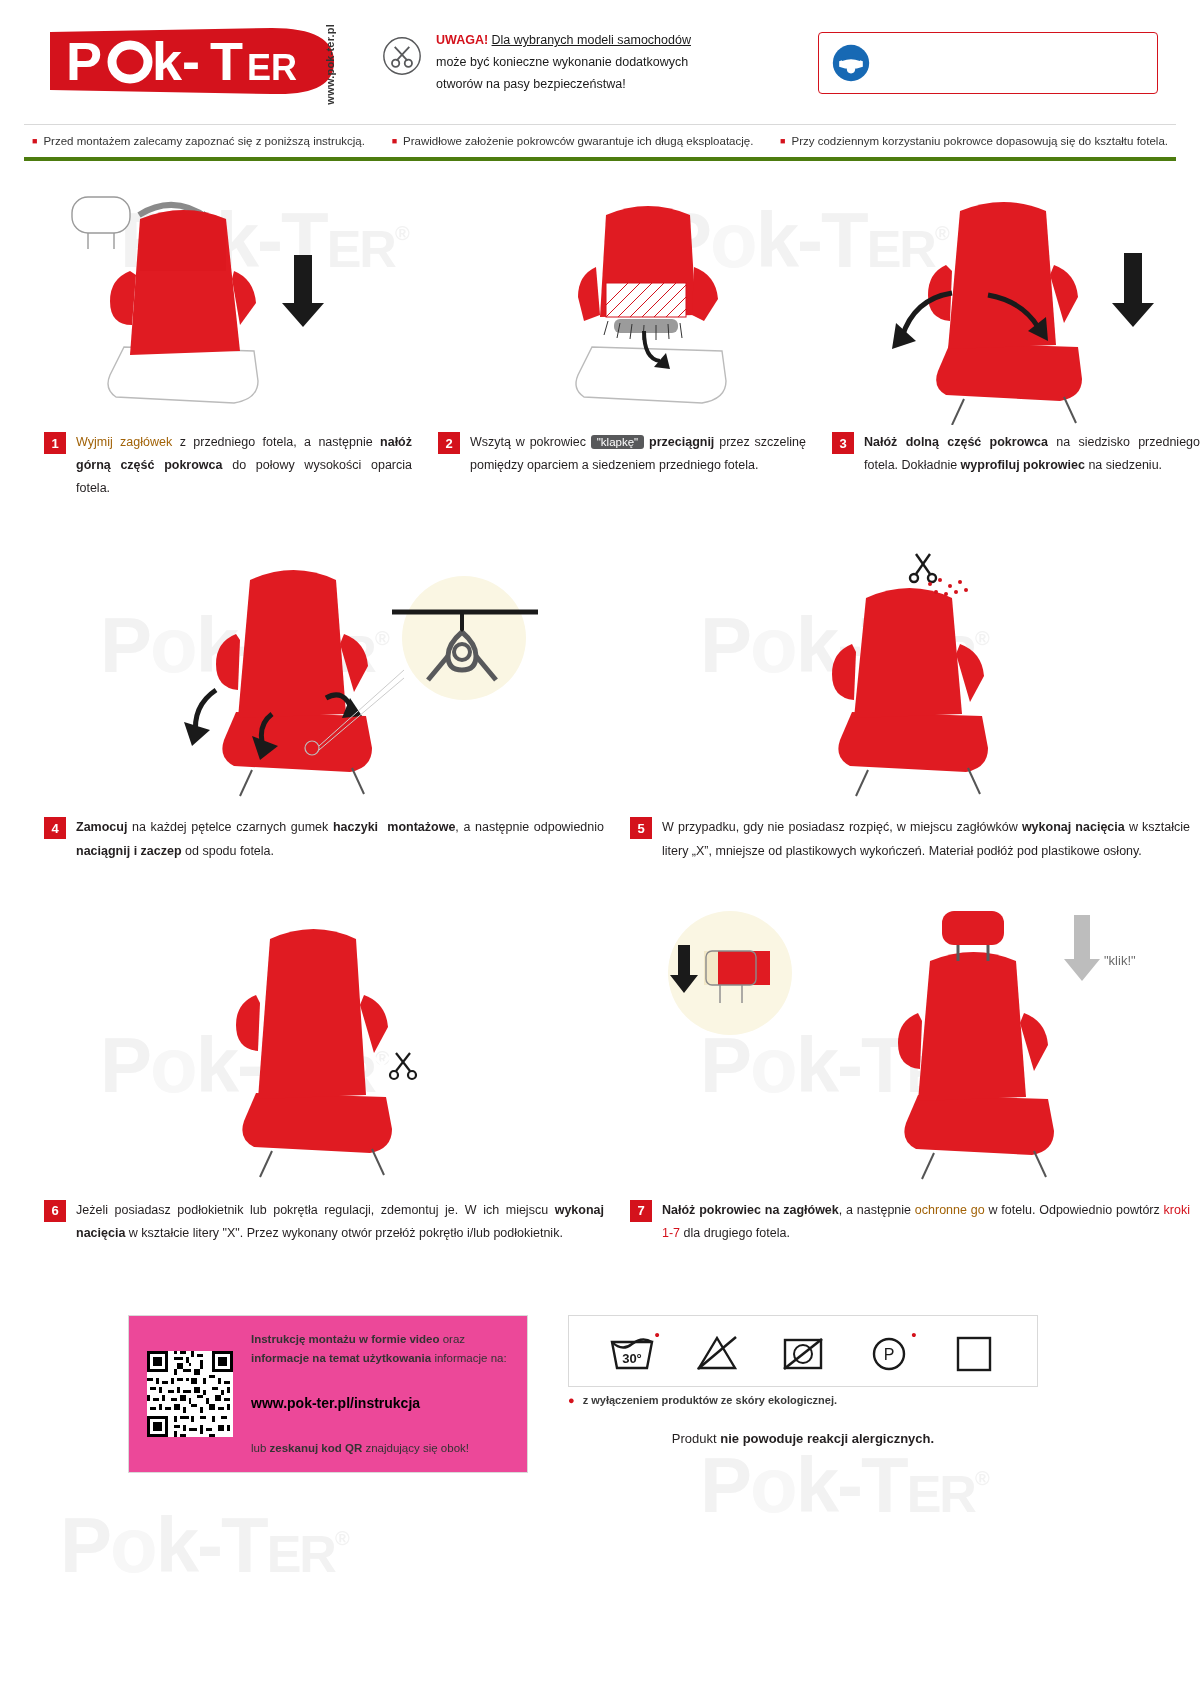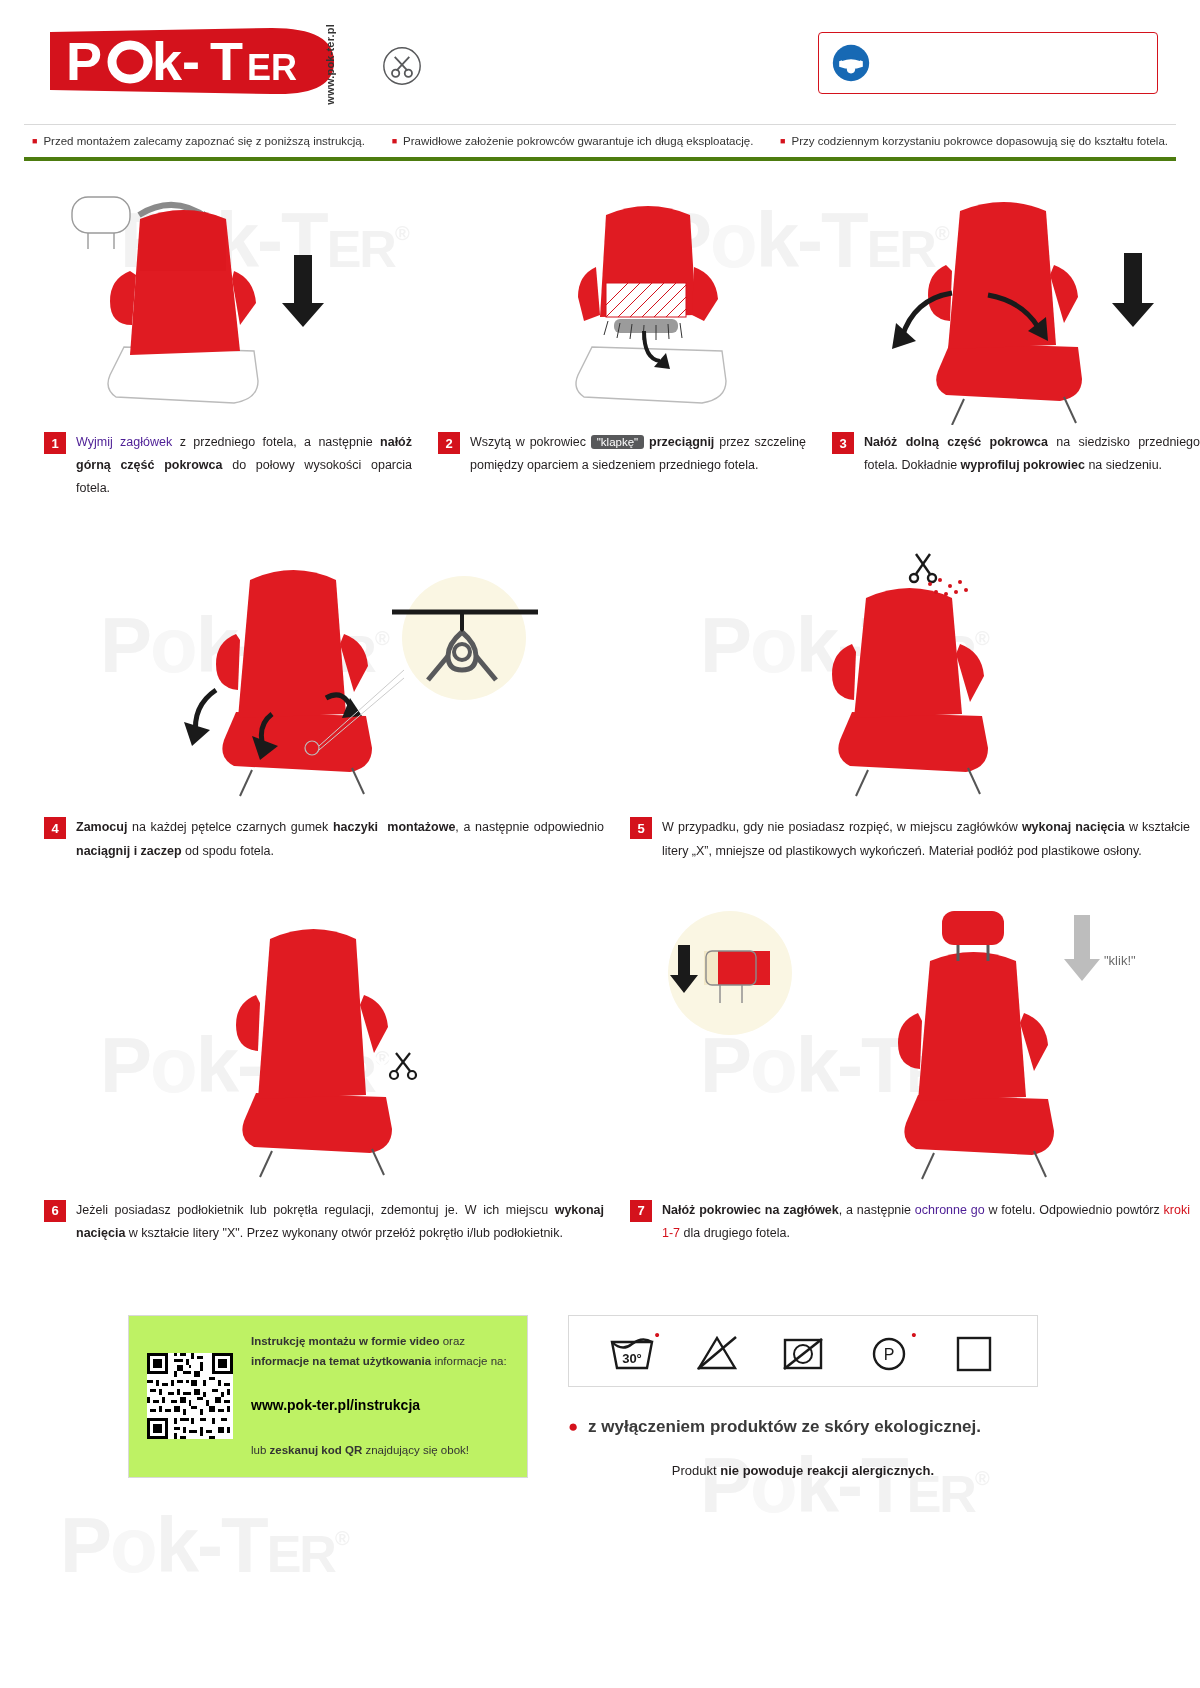"UWAGA! Dla wybranych modeli samochodów" div.txt { html: none -> <div> <b>UWAGA!</b> <span> <u>Dla wybranych modeli samochodów</u></span><br> <span>może być konieczne wykonanie dodatkowych</span><br> <span>otworów na pasy bezpieczeństwa!</span> </div> }
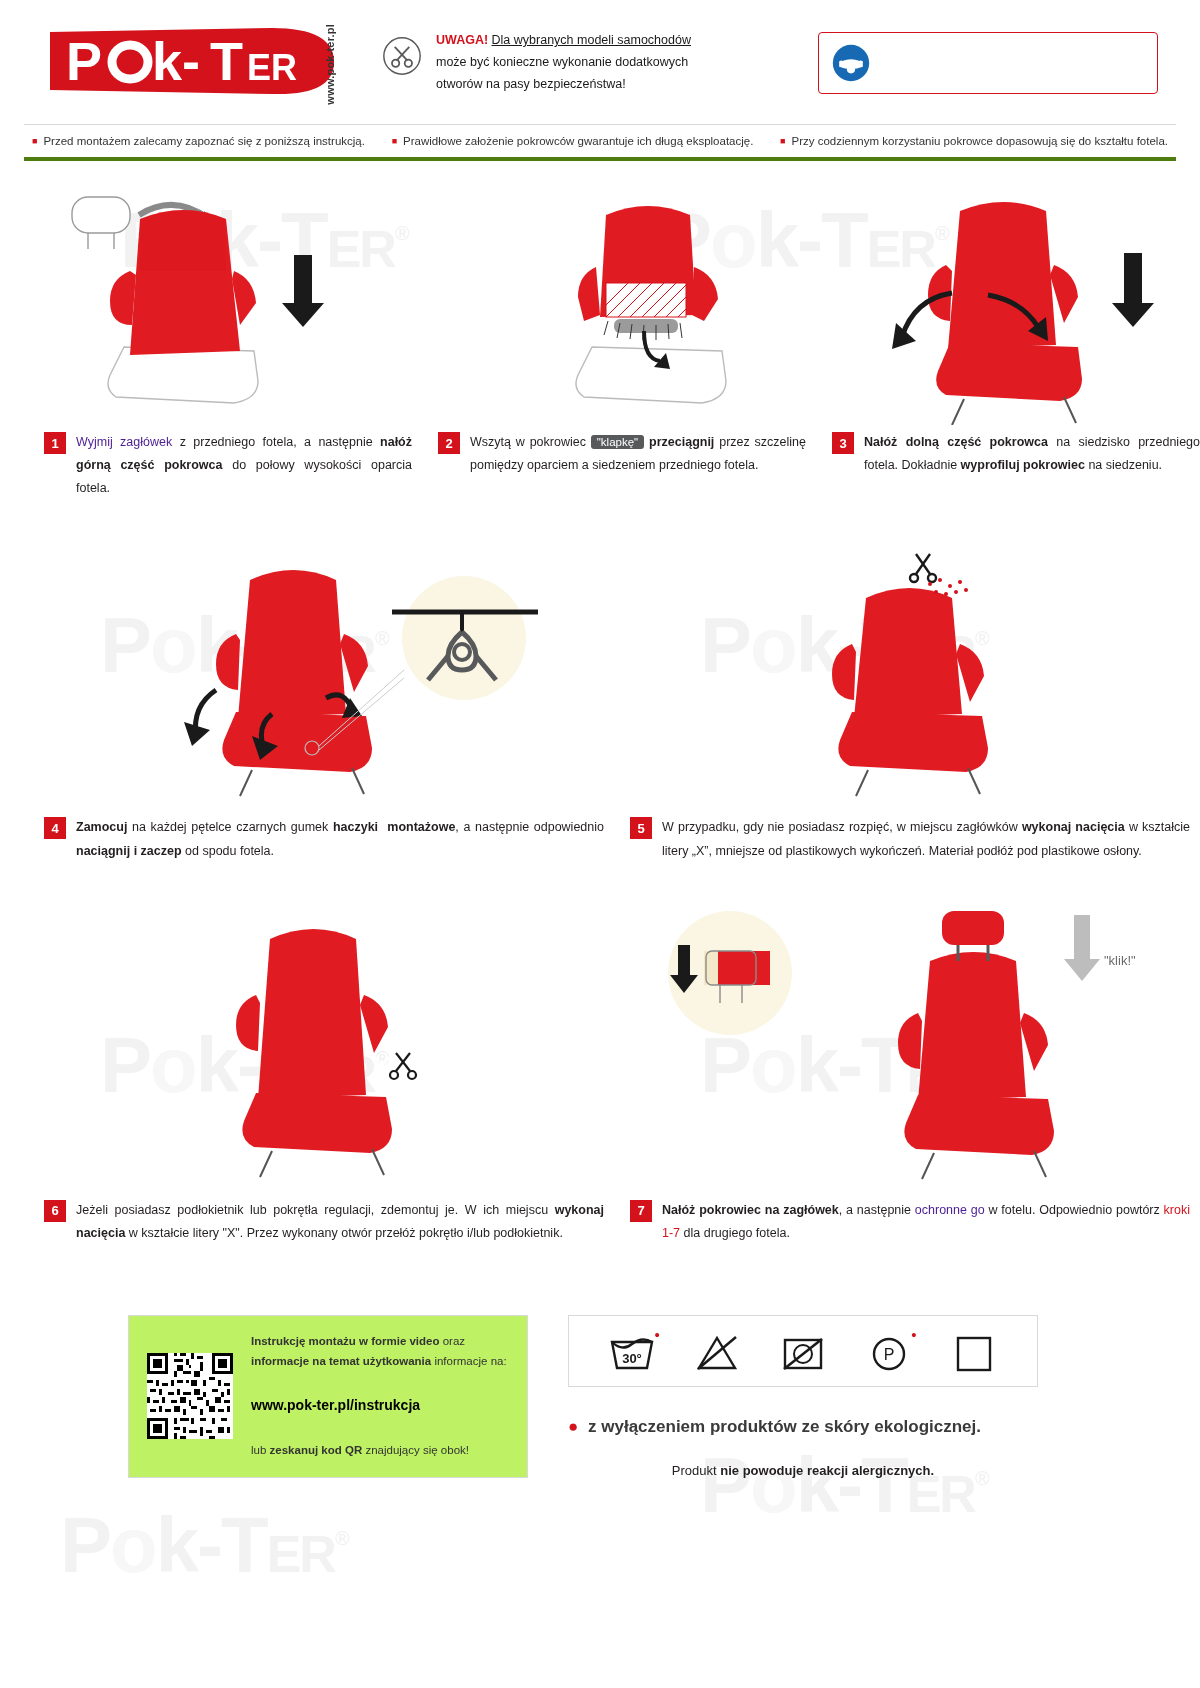"Wyjmij zagłówek" .txt .grey { color: #4c1d95 -> #a16207 }
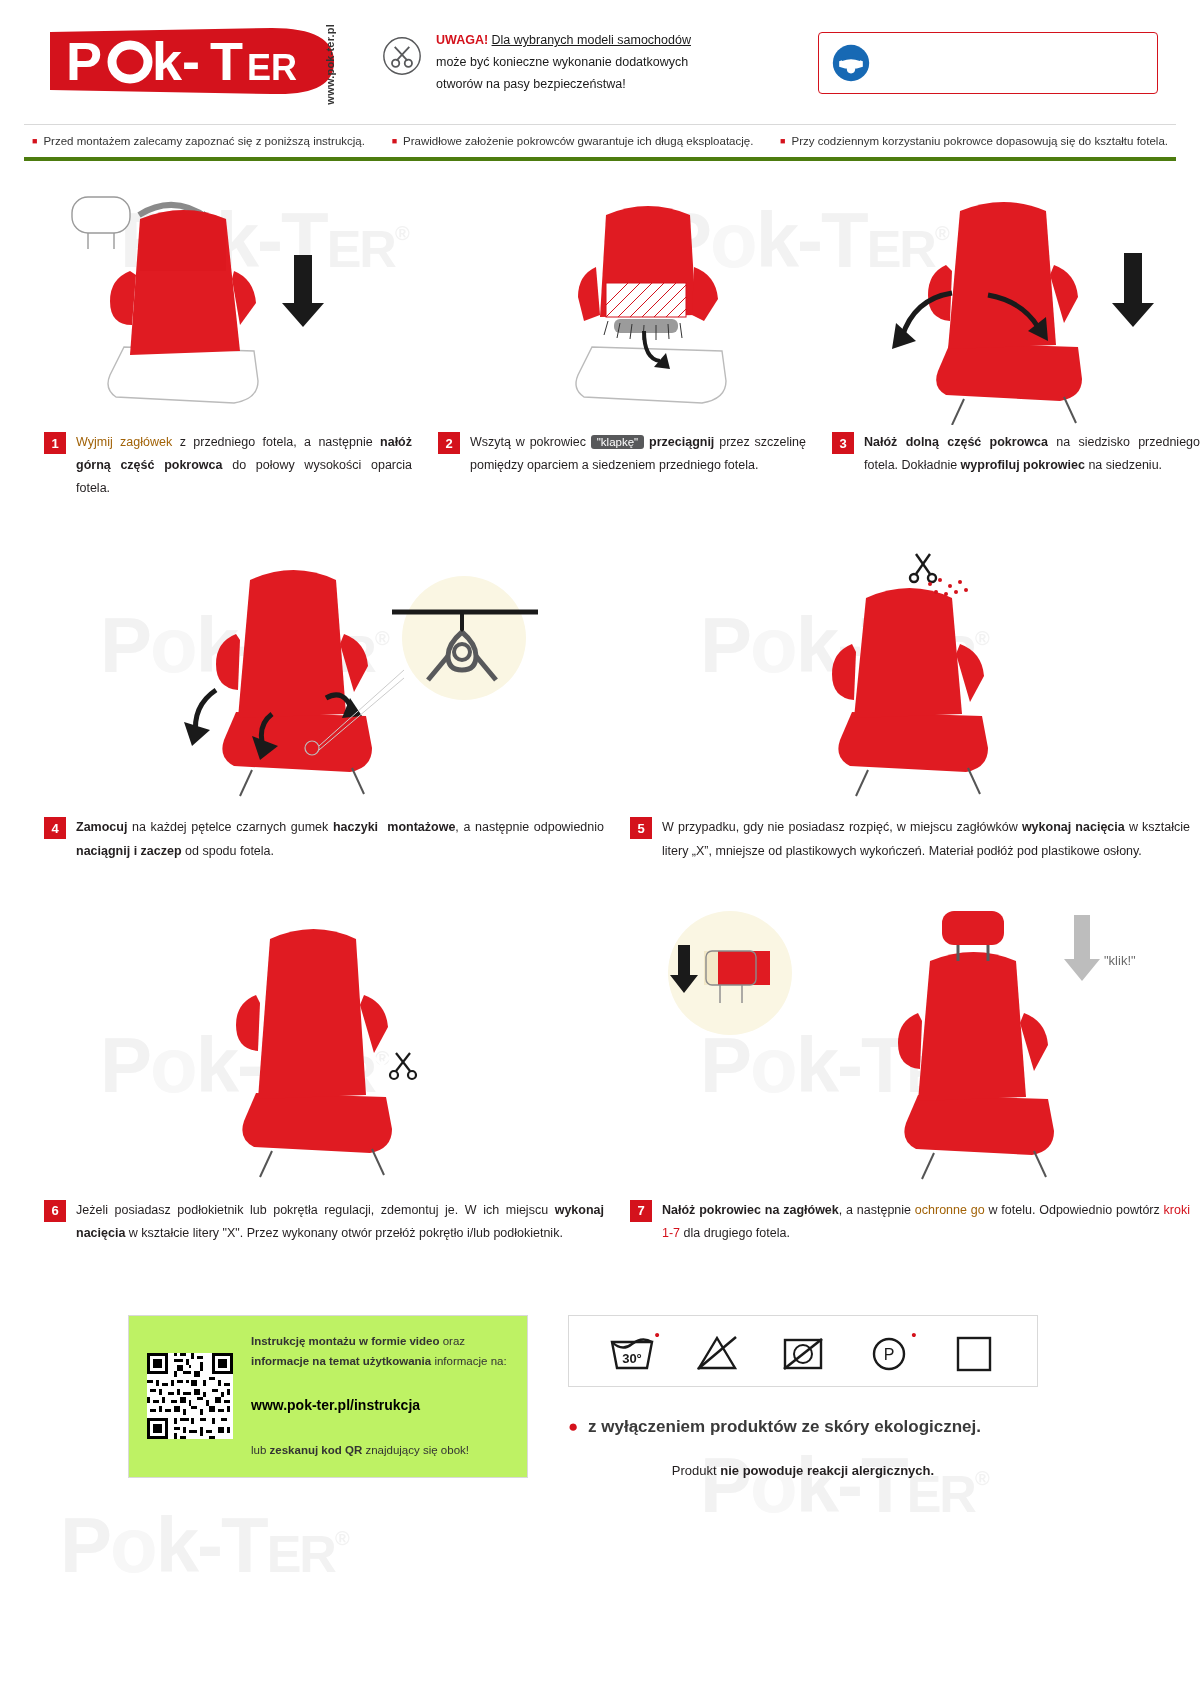"Instrukcję montażu w formie video" .qrbox { background: #bef264 -> #ec4899 }
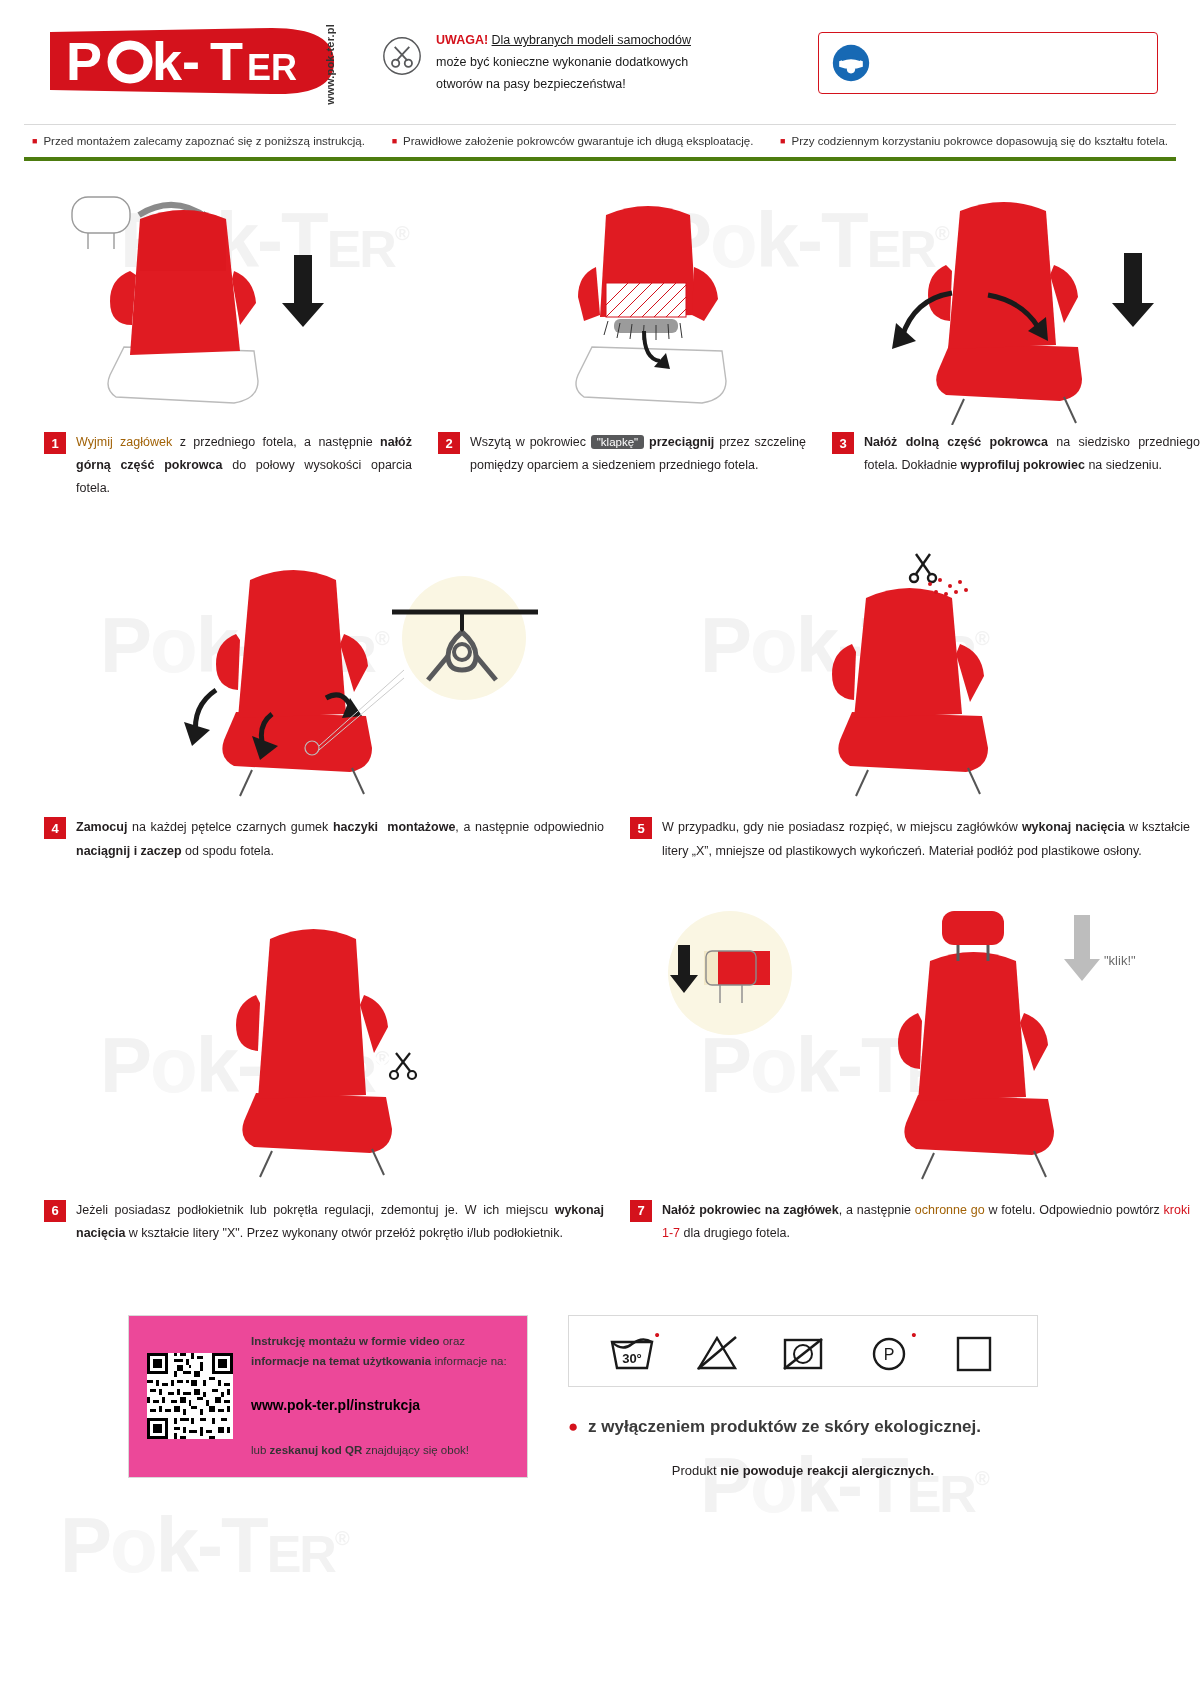"● z wyłączeniem produktów ze" .carenote { font-size: 17px -> 11px; margin-top: 26px -> 4px }
